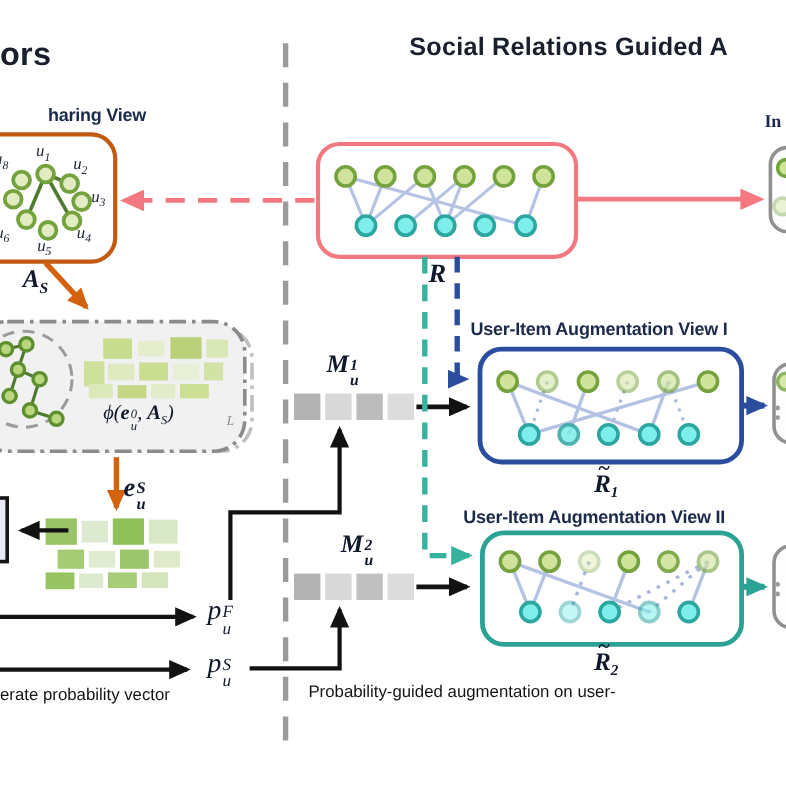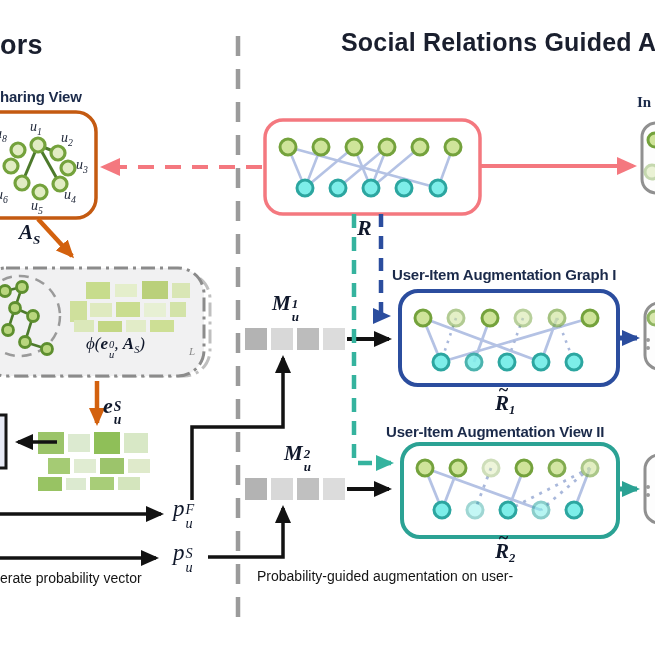"Social Relations Guided A" .title { font-size: 25px -> 21px }
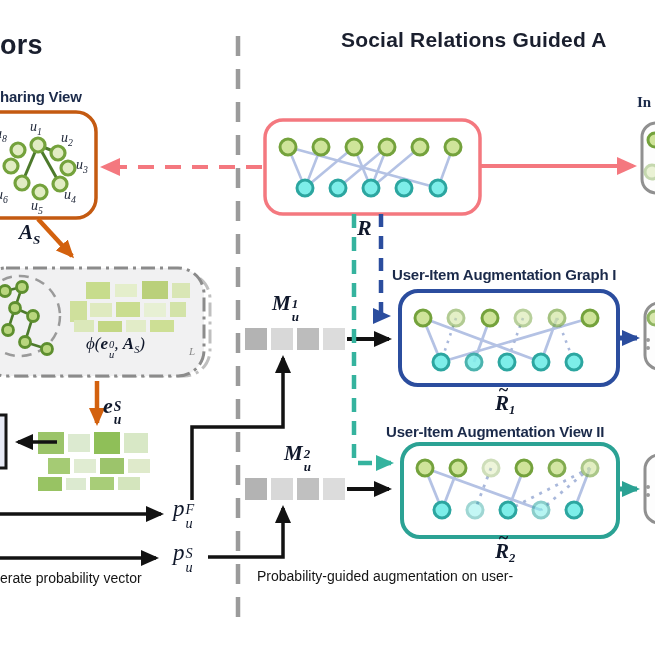"haring View" div.lbl { padding-left: none -> 40px }
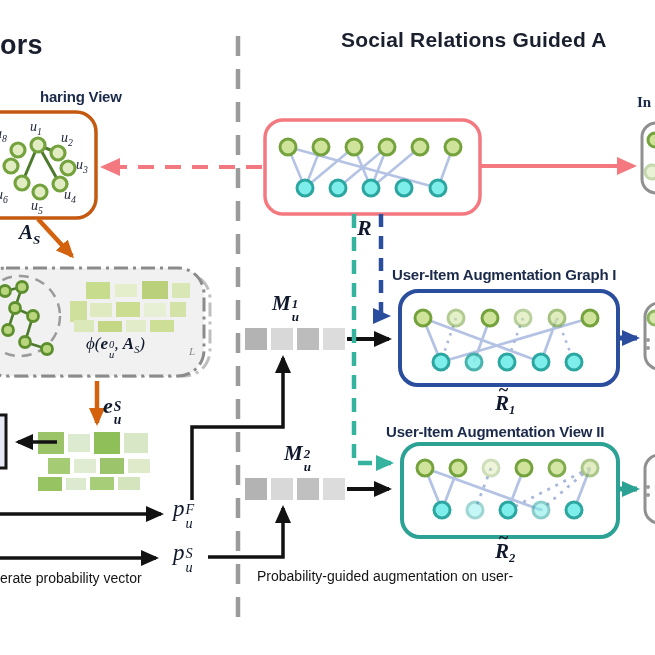"User-Item Augmentation Graph I" div.lbl { text: Graph -> View }
